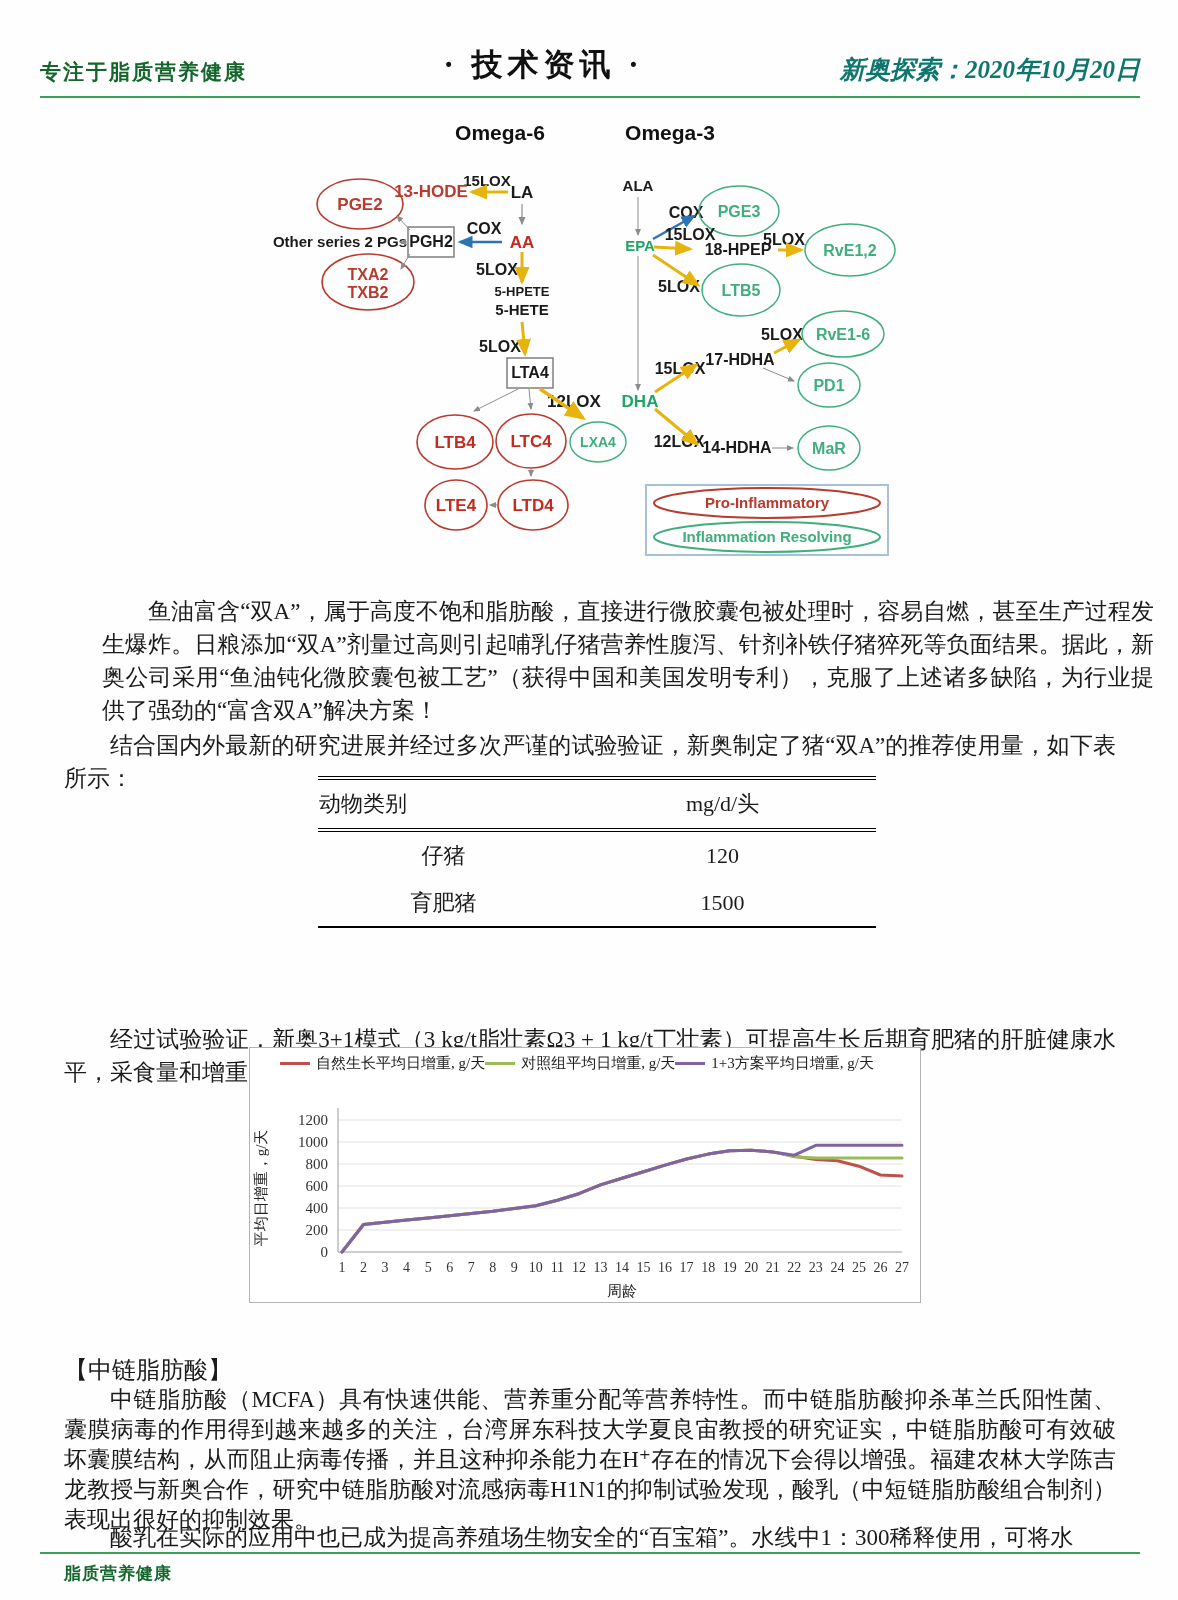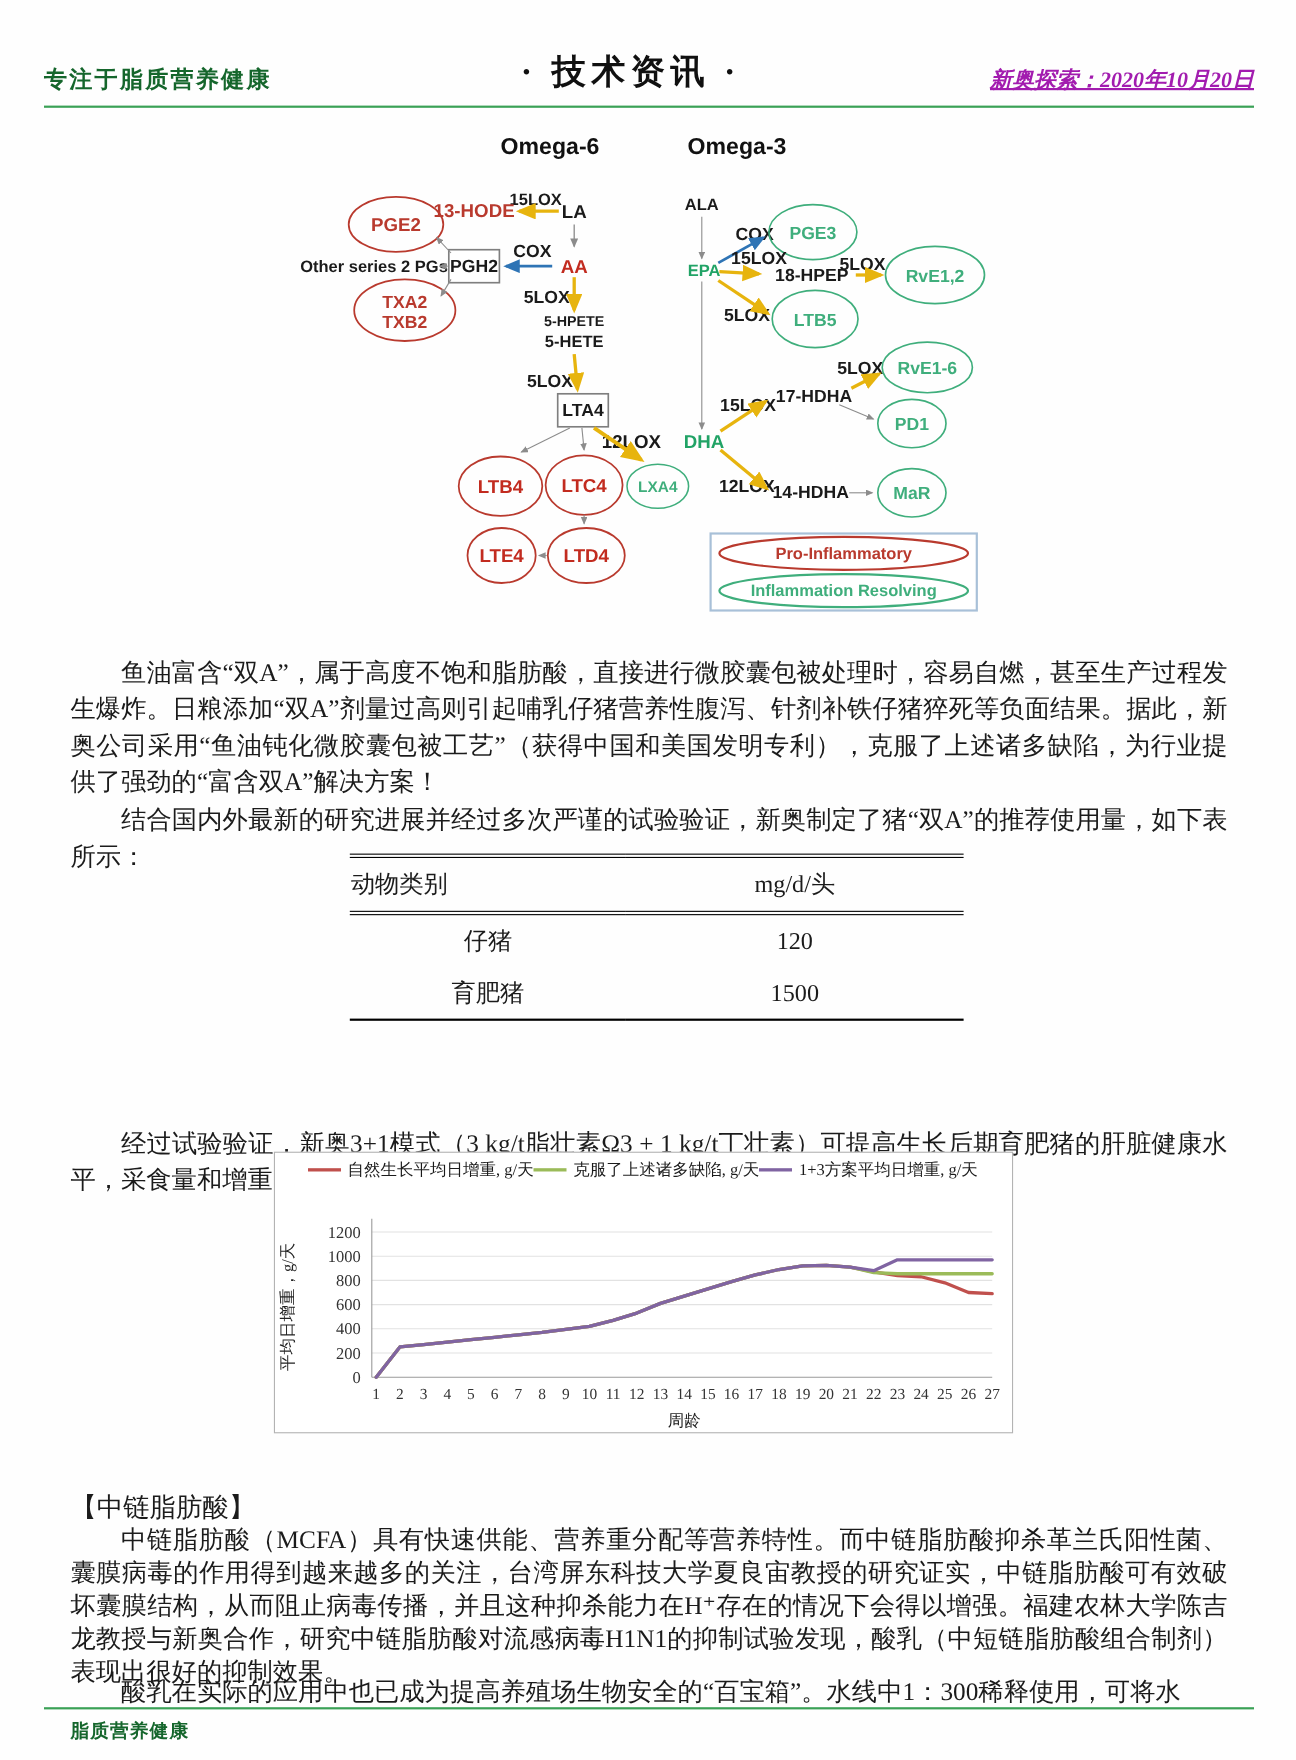"新奥探索：2020年10月20日" .header-right { color: #a21caf -> #0f766e; font-size: 20px -> 25px; text-decoration: underline -> none }
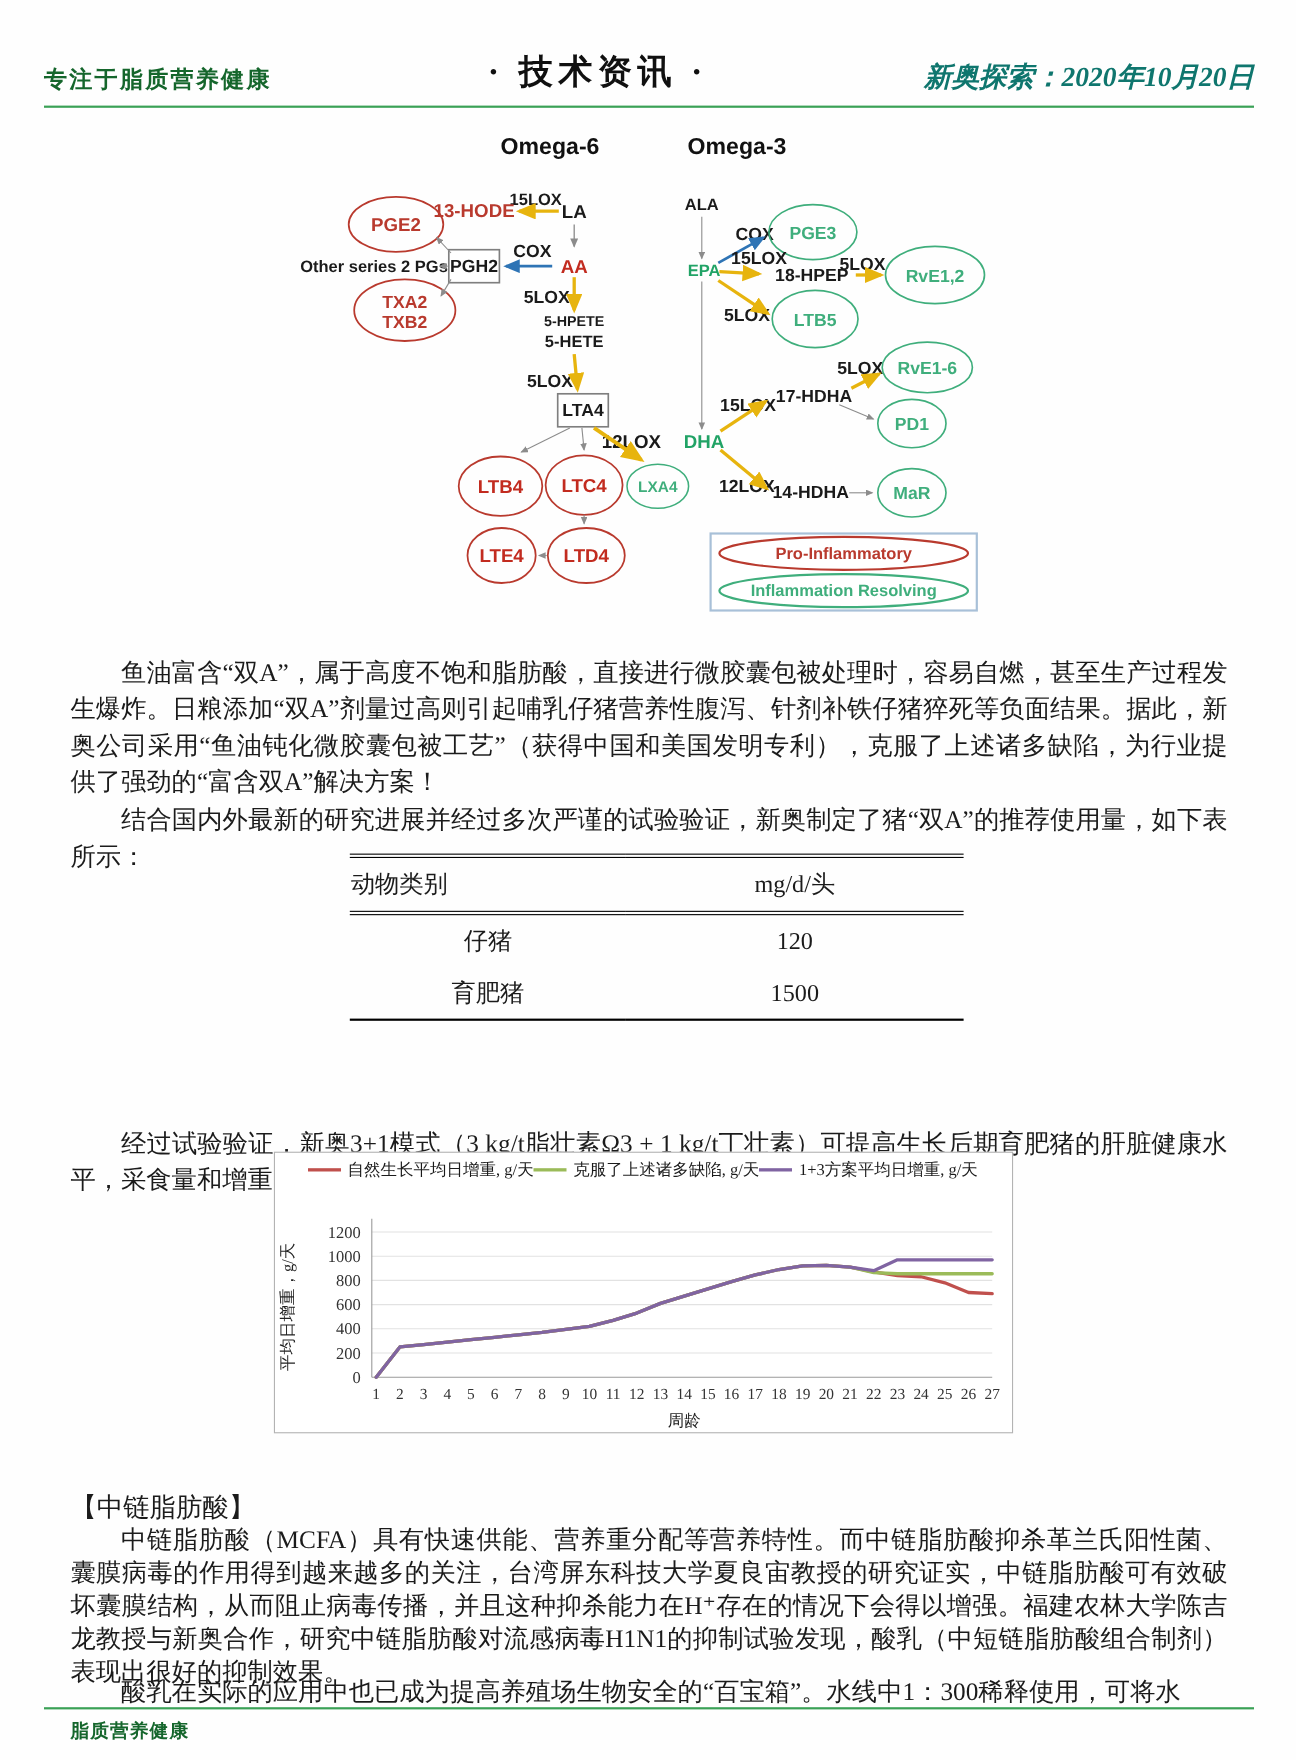"鱼油富含“双A”，属于高度不饱和脂肪酸，直接进行微胶囊包被处理时，容易自燃，甚至" .p1 { margin-left: none -> 38px }
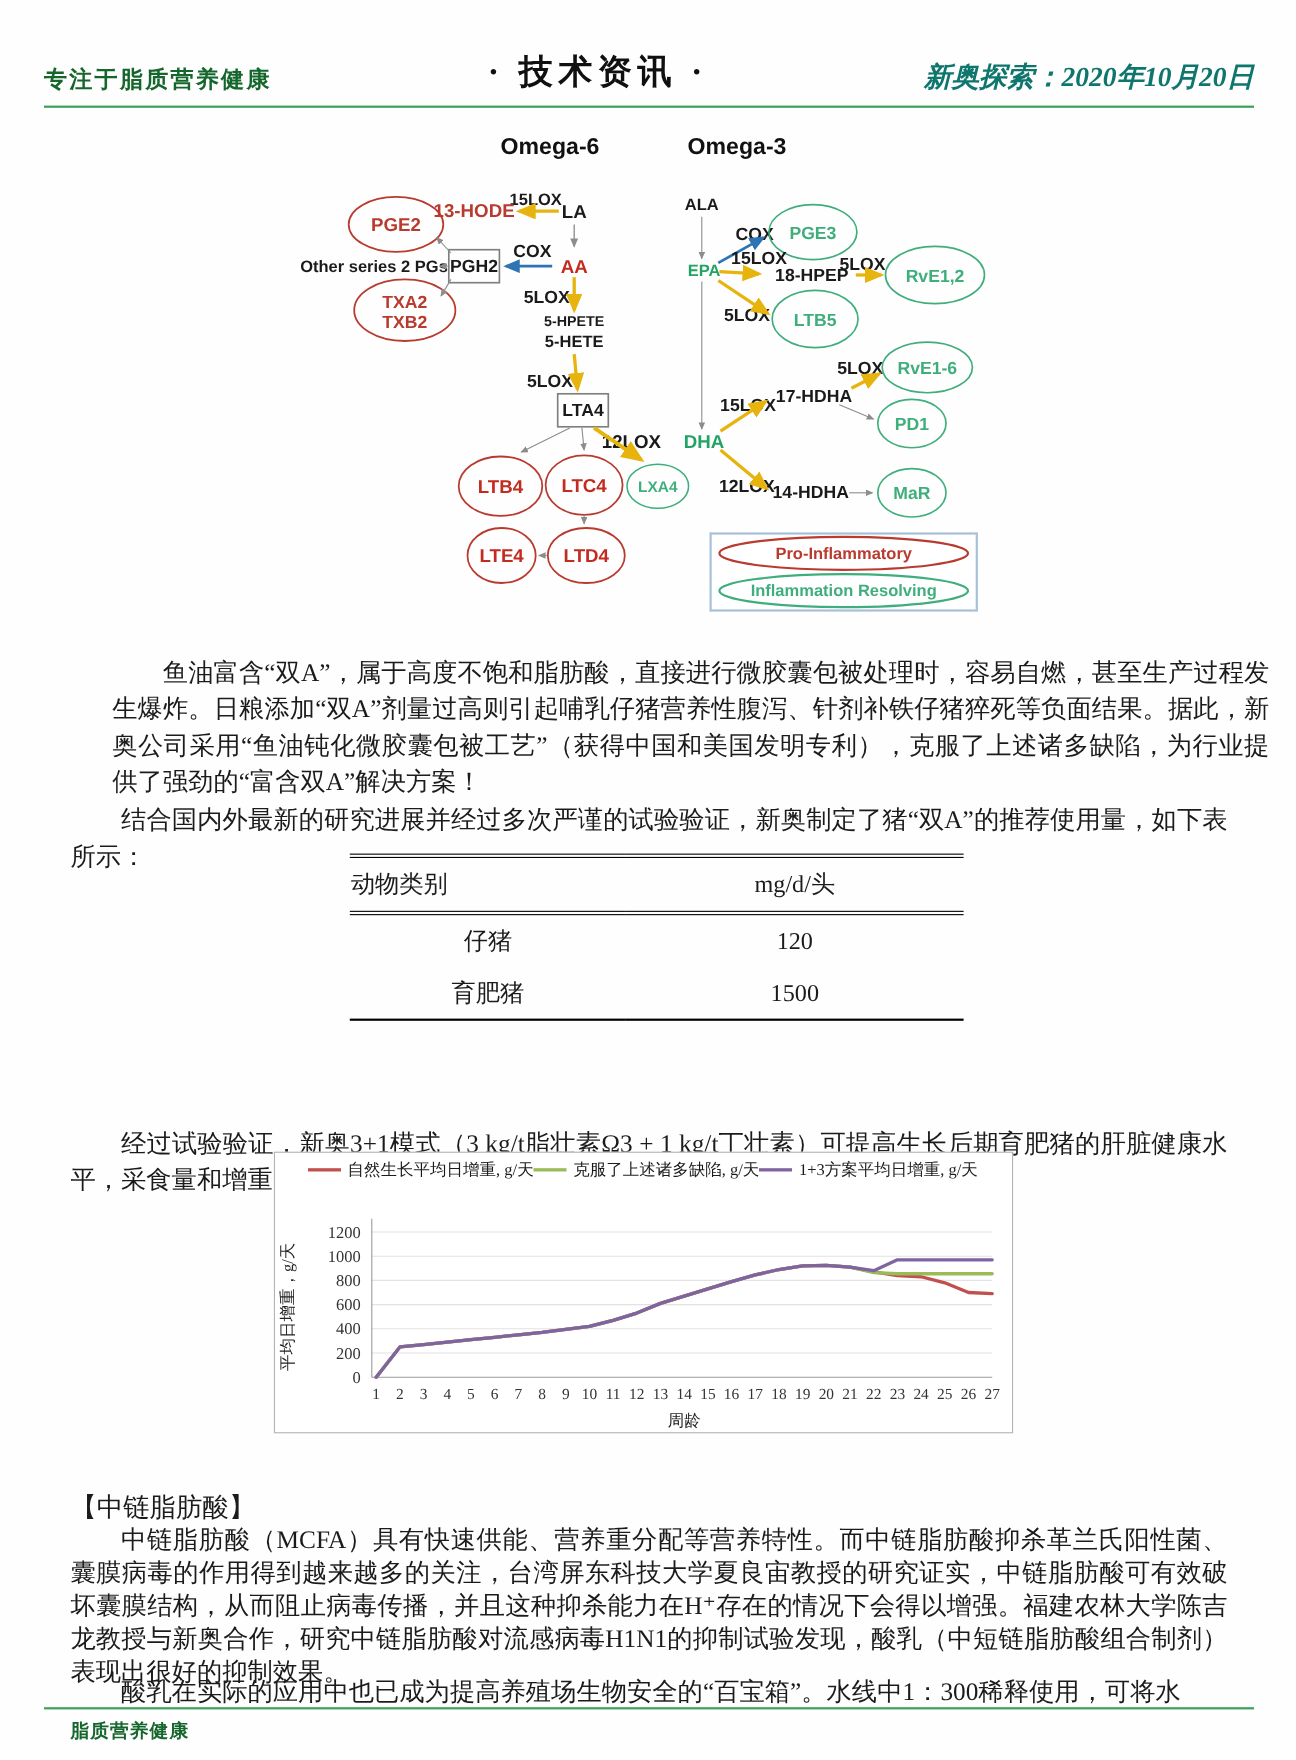"克服了上述诸多缺陷, g/天" span { text: 克服了上述诸多缺陷 -> 对照组平均日增重 }
